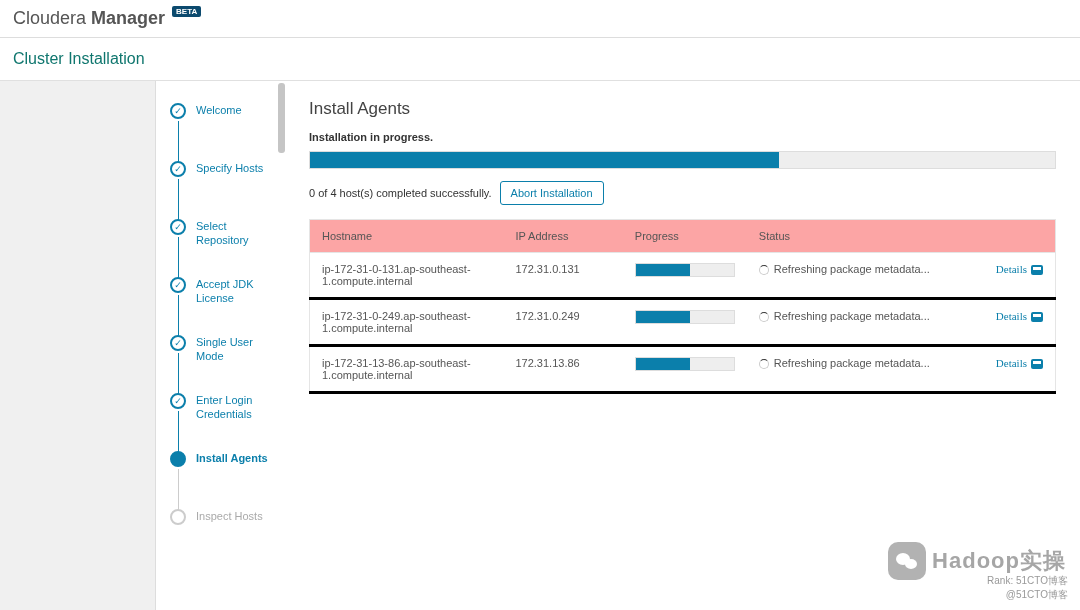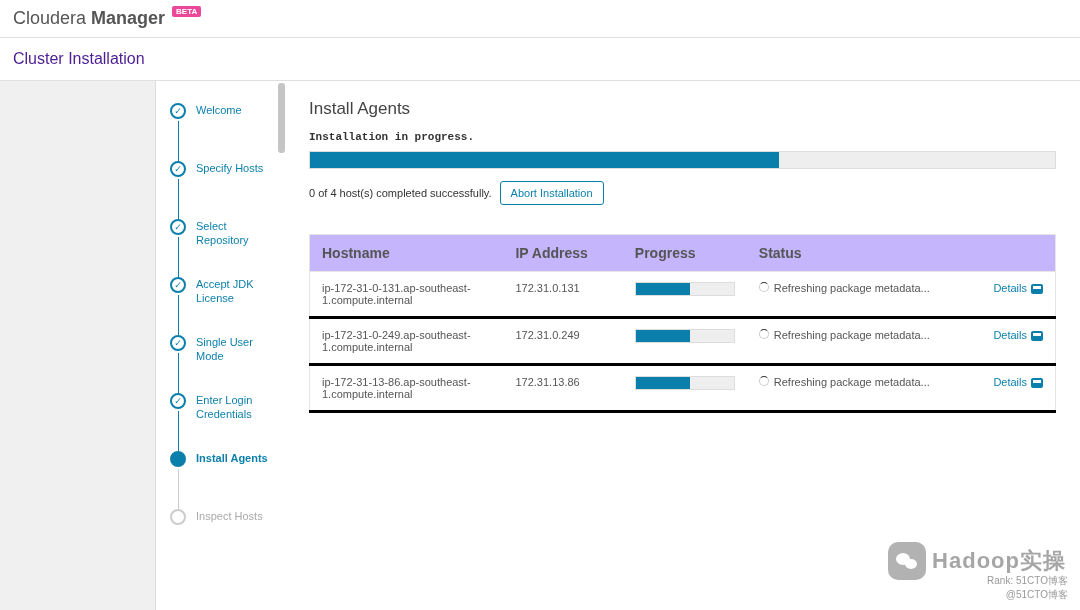"BETA" .badge-beta { background: #ec4899 -> #0c4a6e }
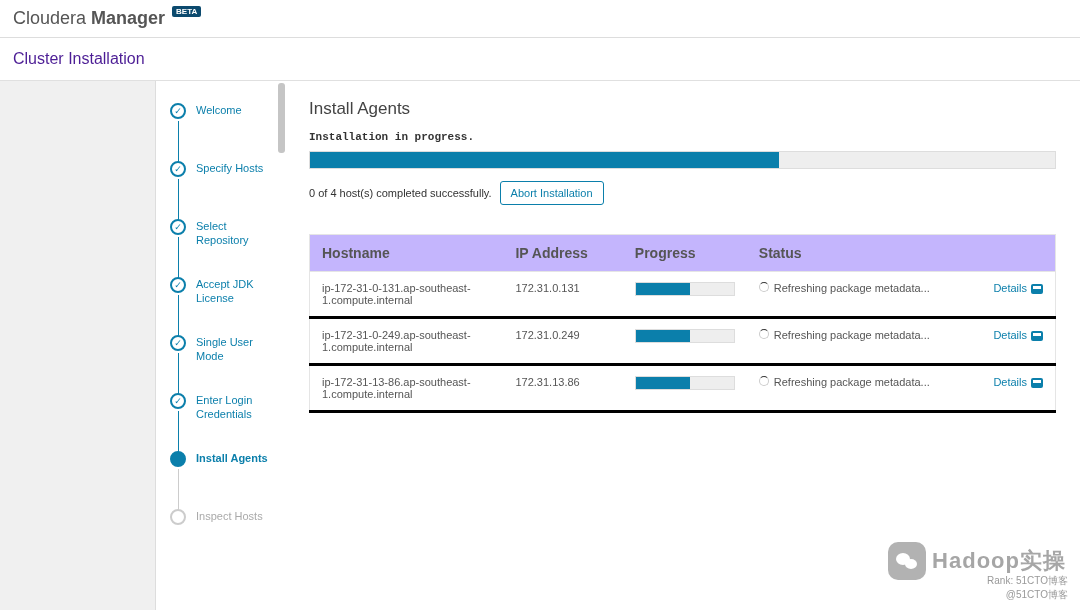"Cluster Installation" .subheader { color: #4c1d95 -> #0f766e }
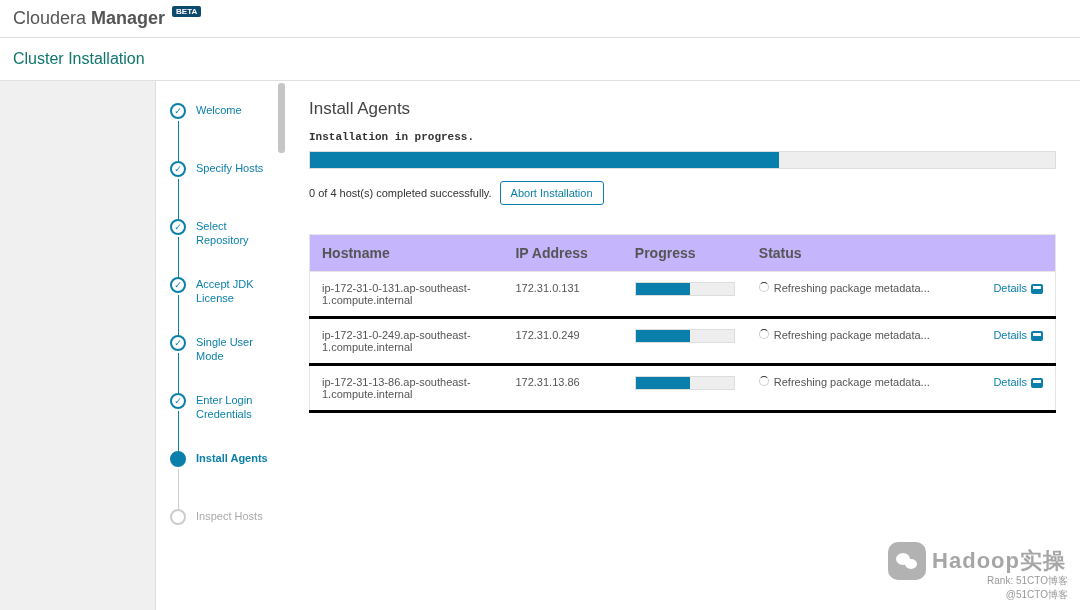"Installation in progress." .progress-label { font-family: Liberation Mono, monospace -> none }
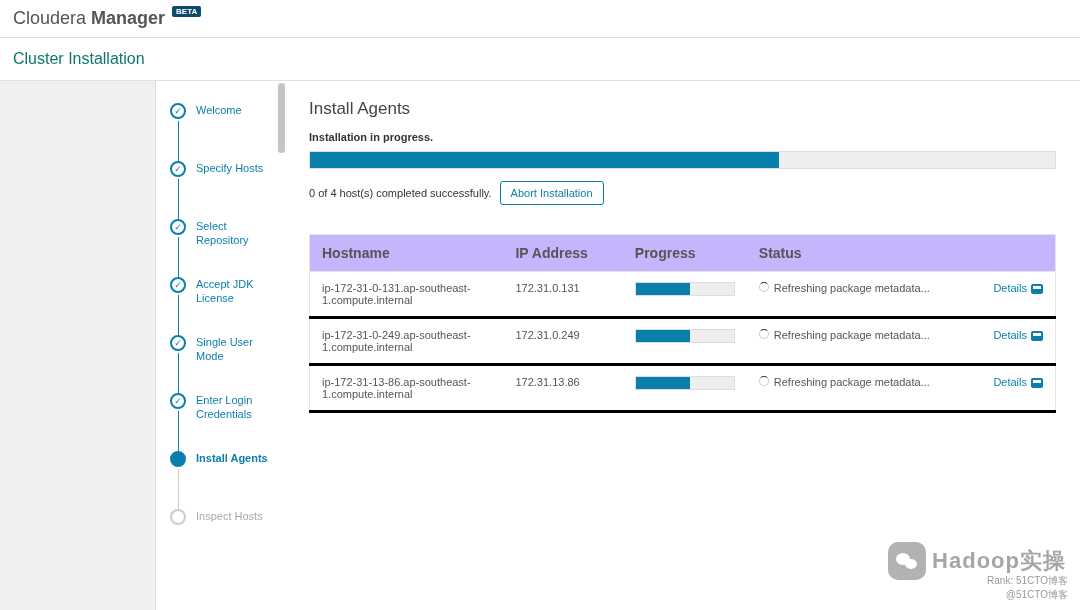"0 of 4 host(s) completed" .summary-row { margin-bottom: 29px -> 14px }
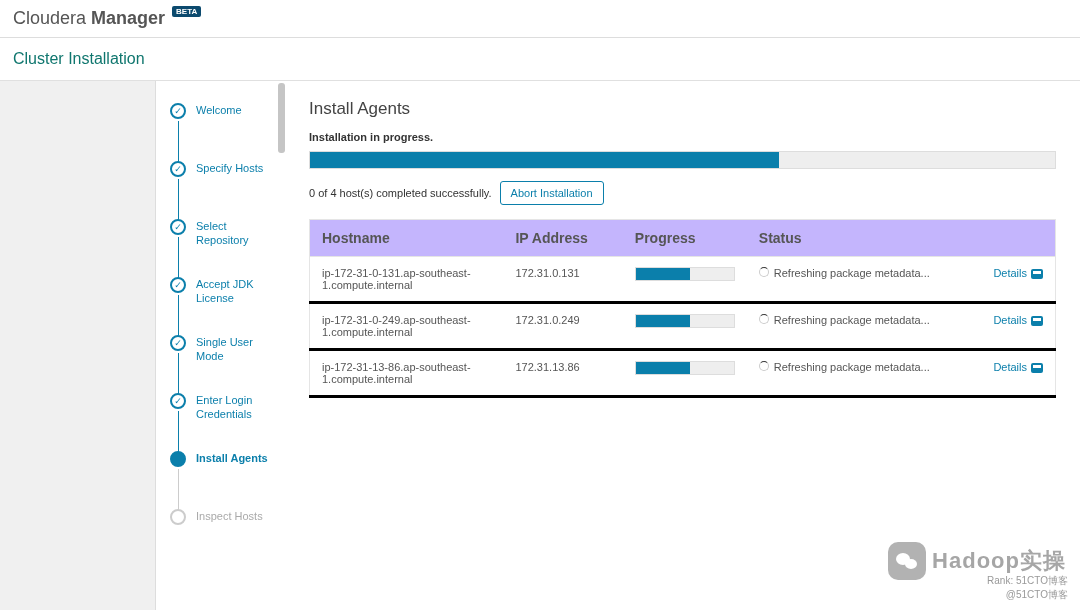"Hostname" .host-table th { background: #c4b5fd -> #fca5a5; font-size: 14px -> 11px; font-weight: bold -> normal }
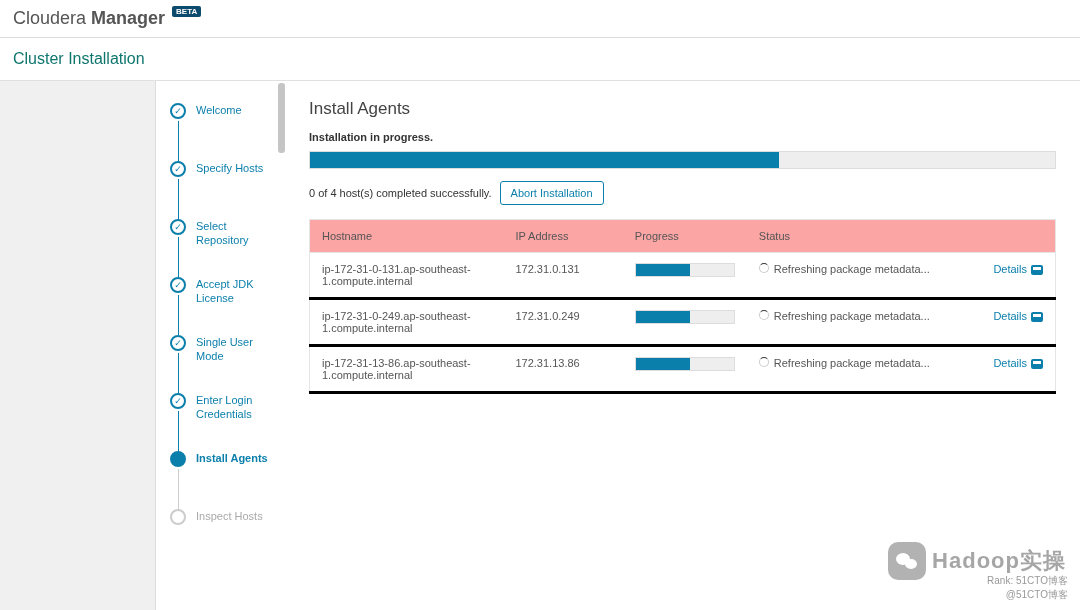"Refreshing package metadata..." .status-cell { align-items: flex-start -> flex-end }
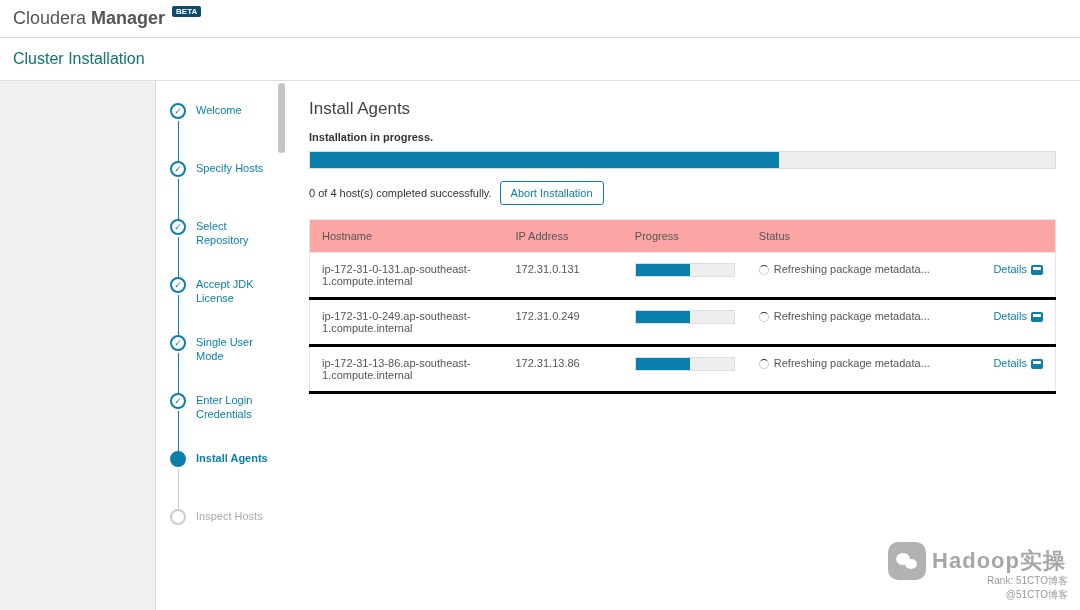"Details" .details-link { font-family: none -> Liberation Serif, serif }
